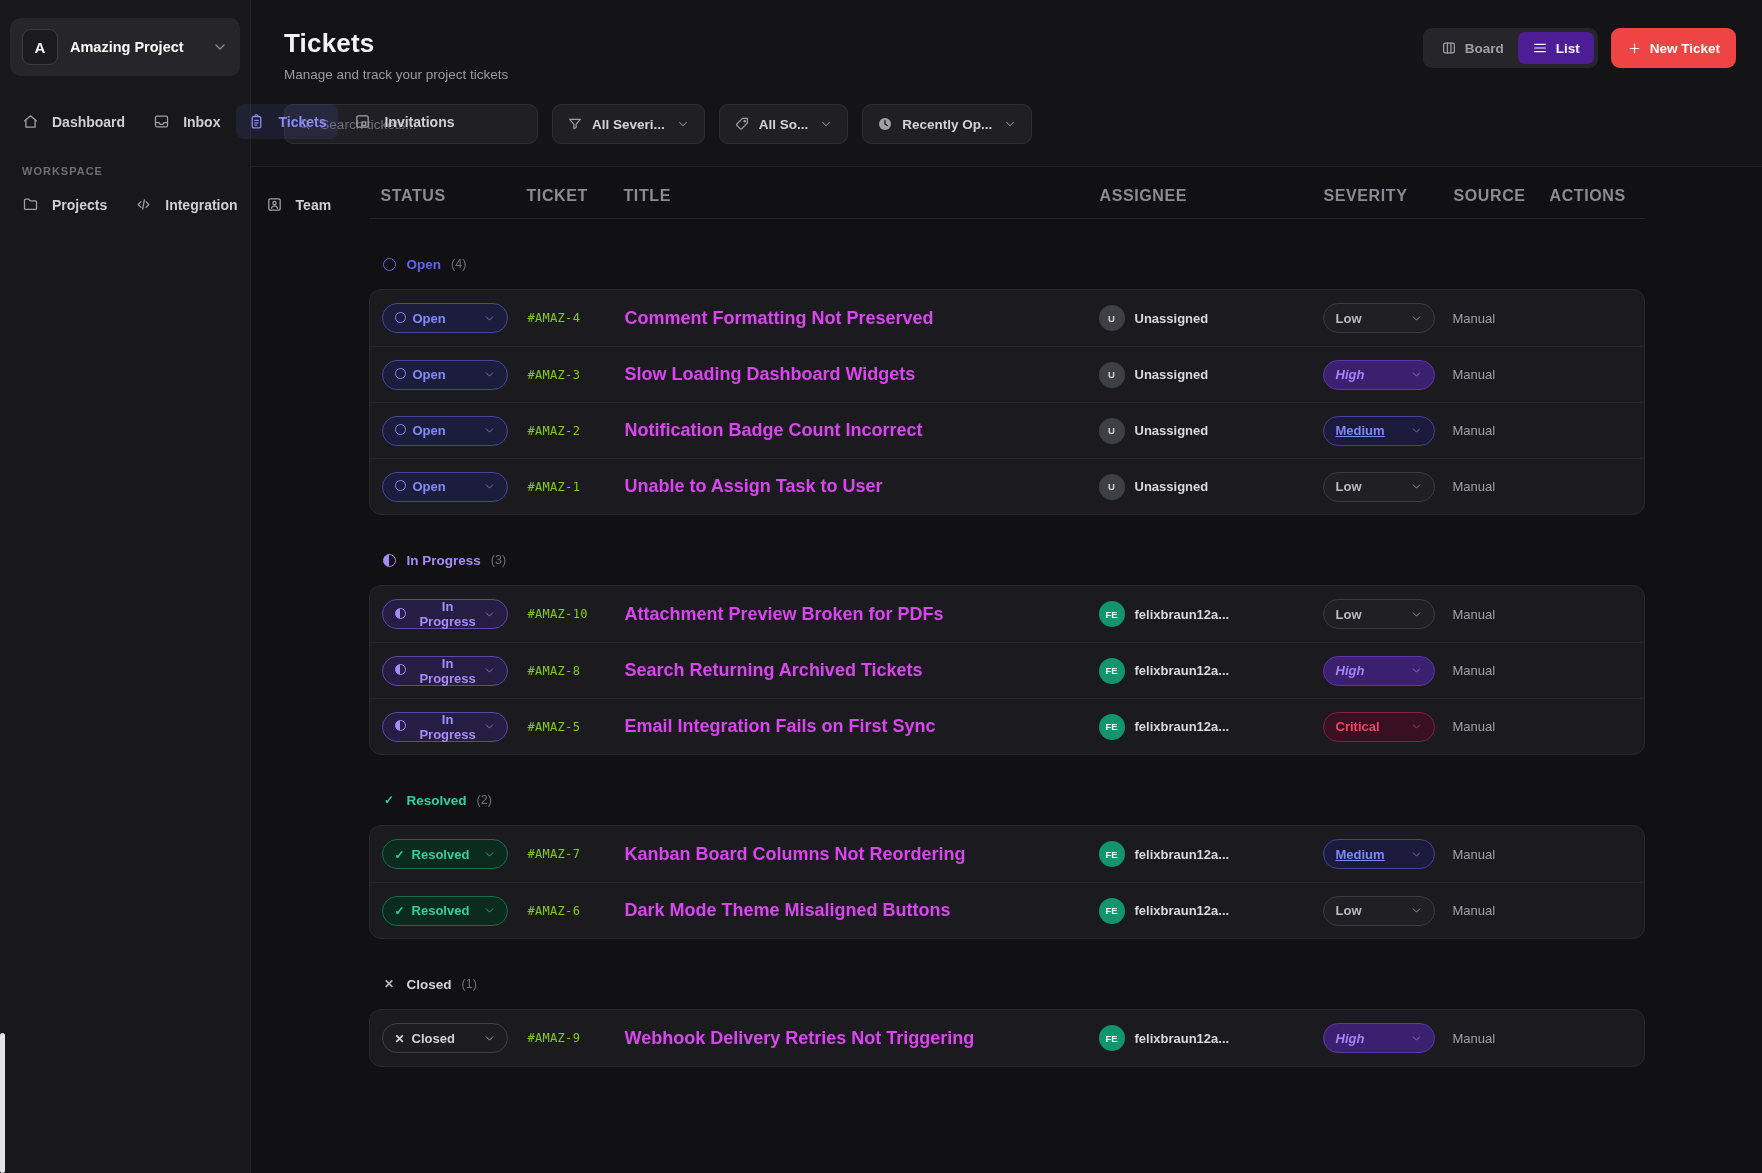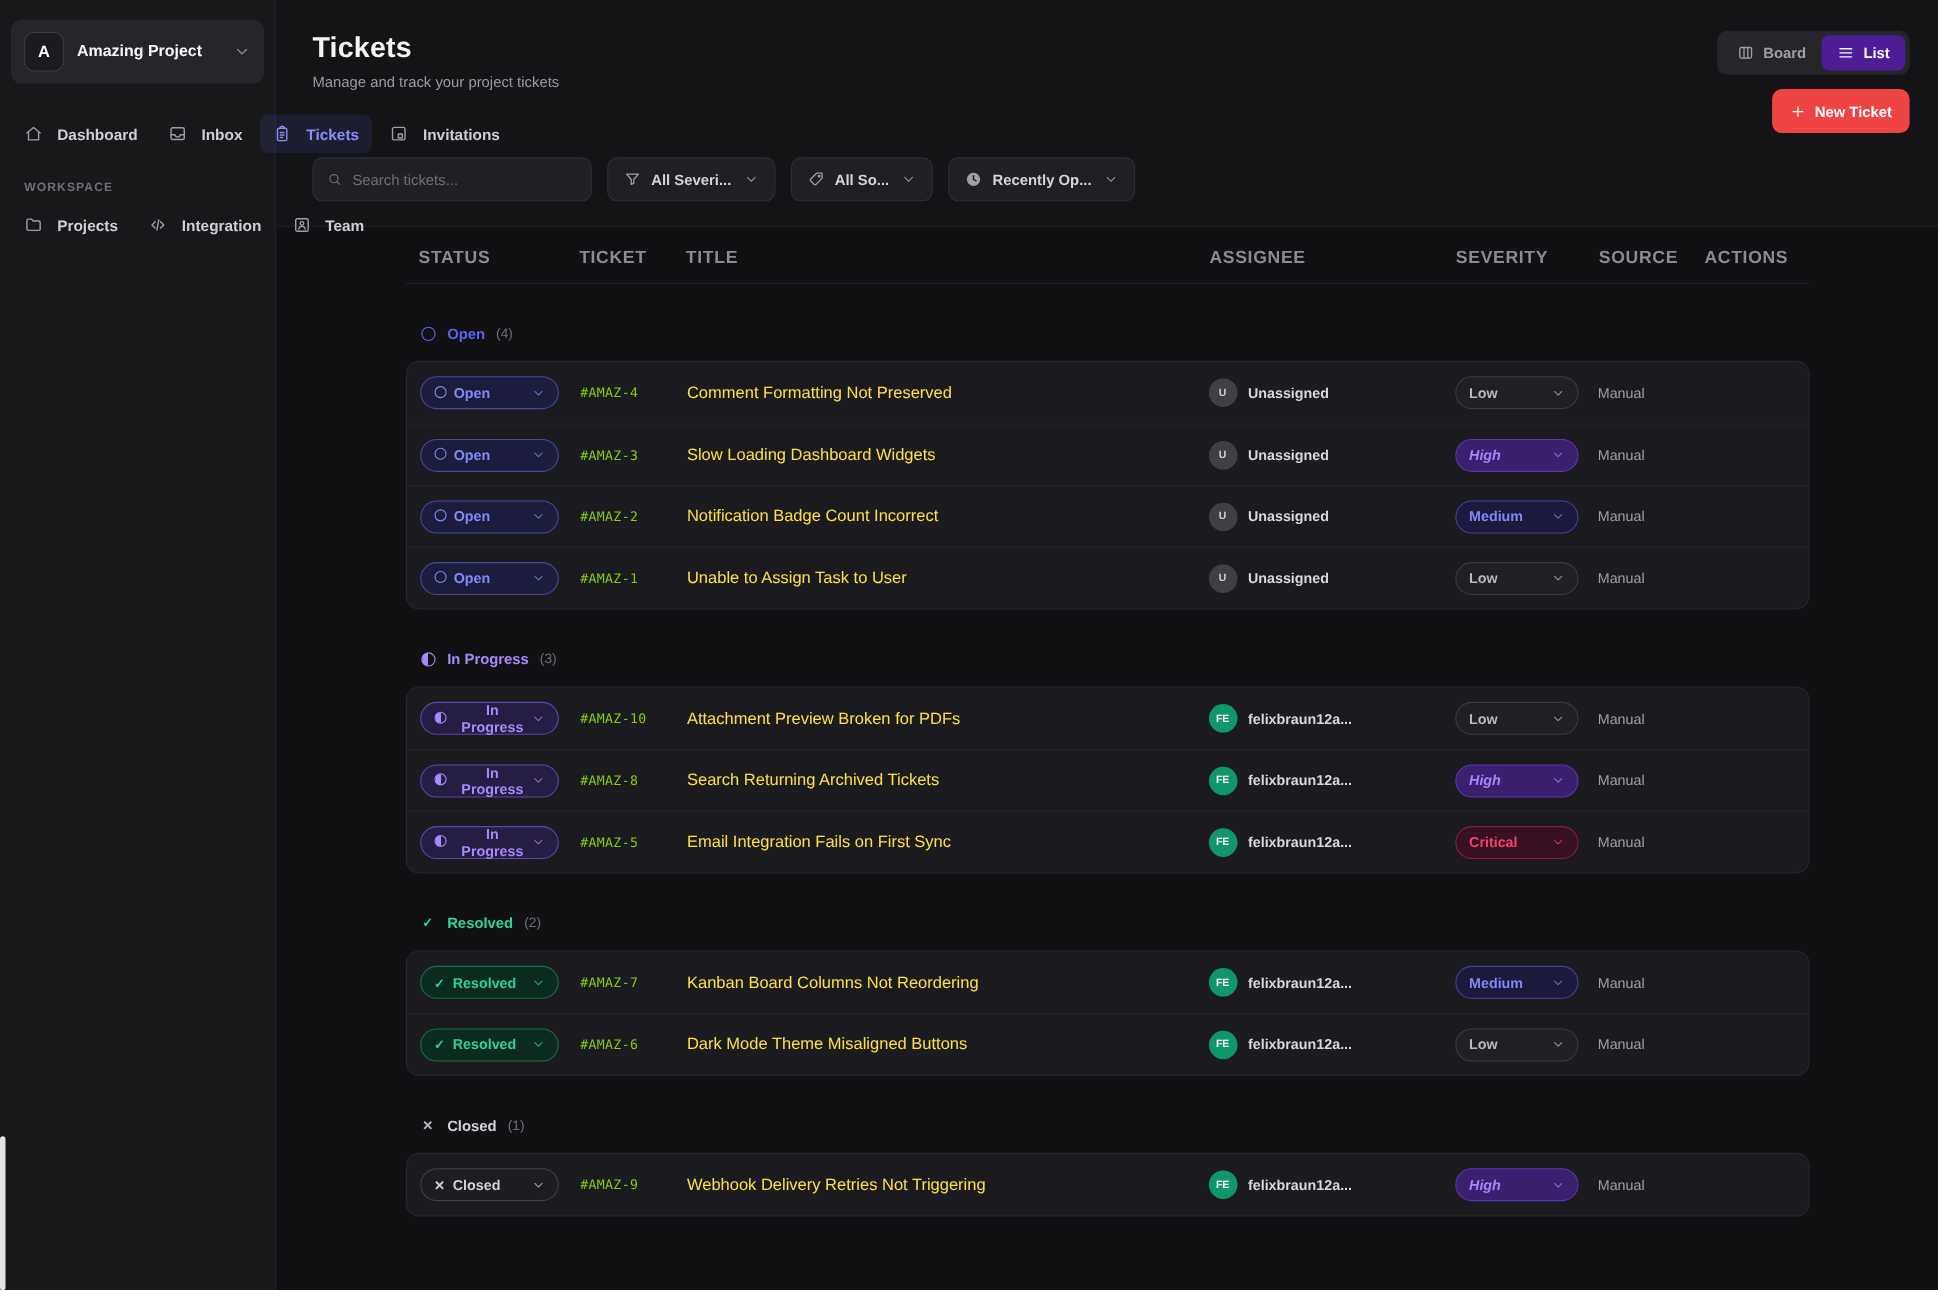"Board" .header-actions { flex-direction: column -> none }
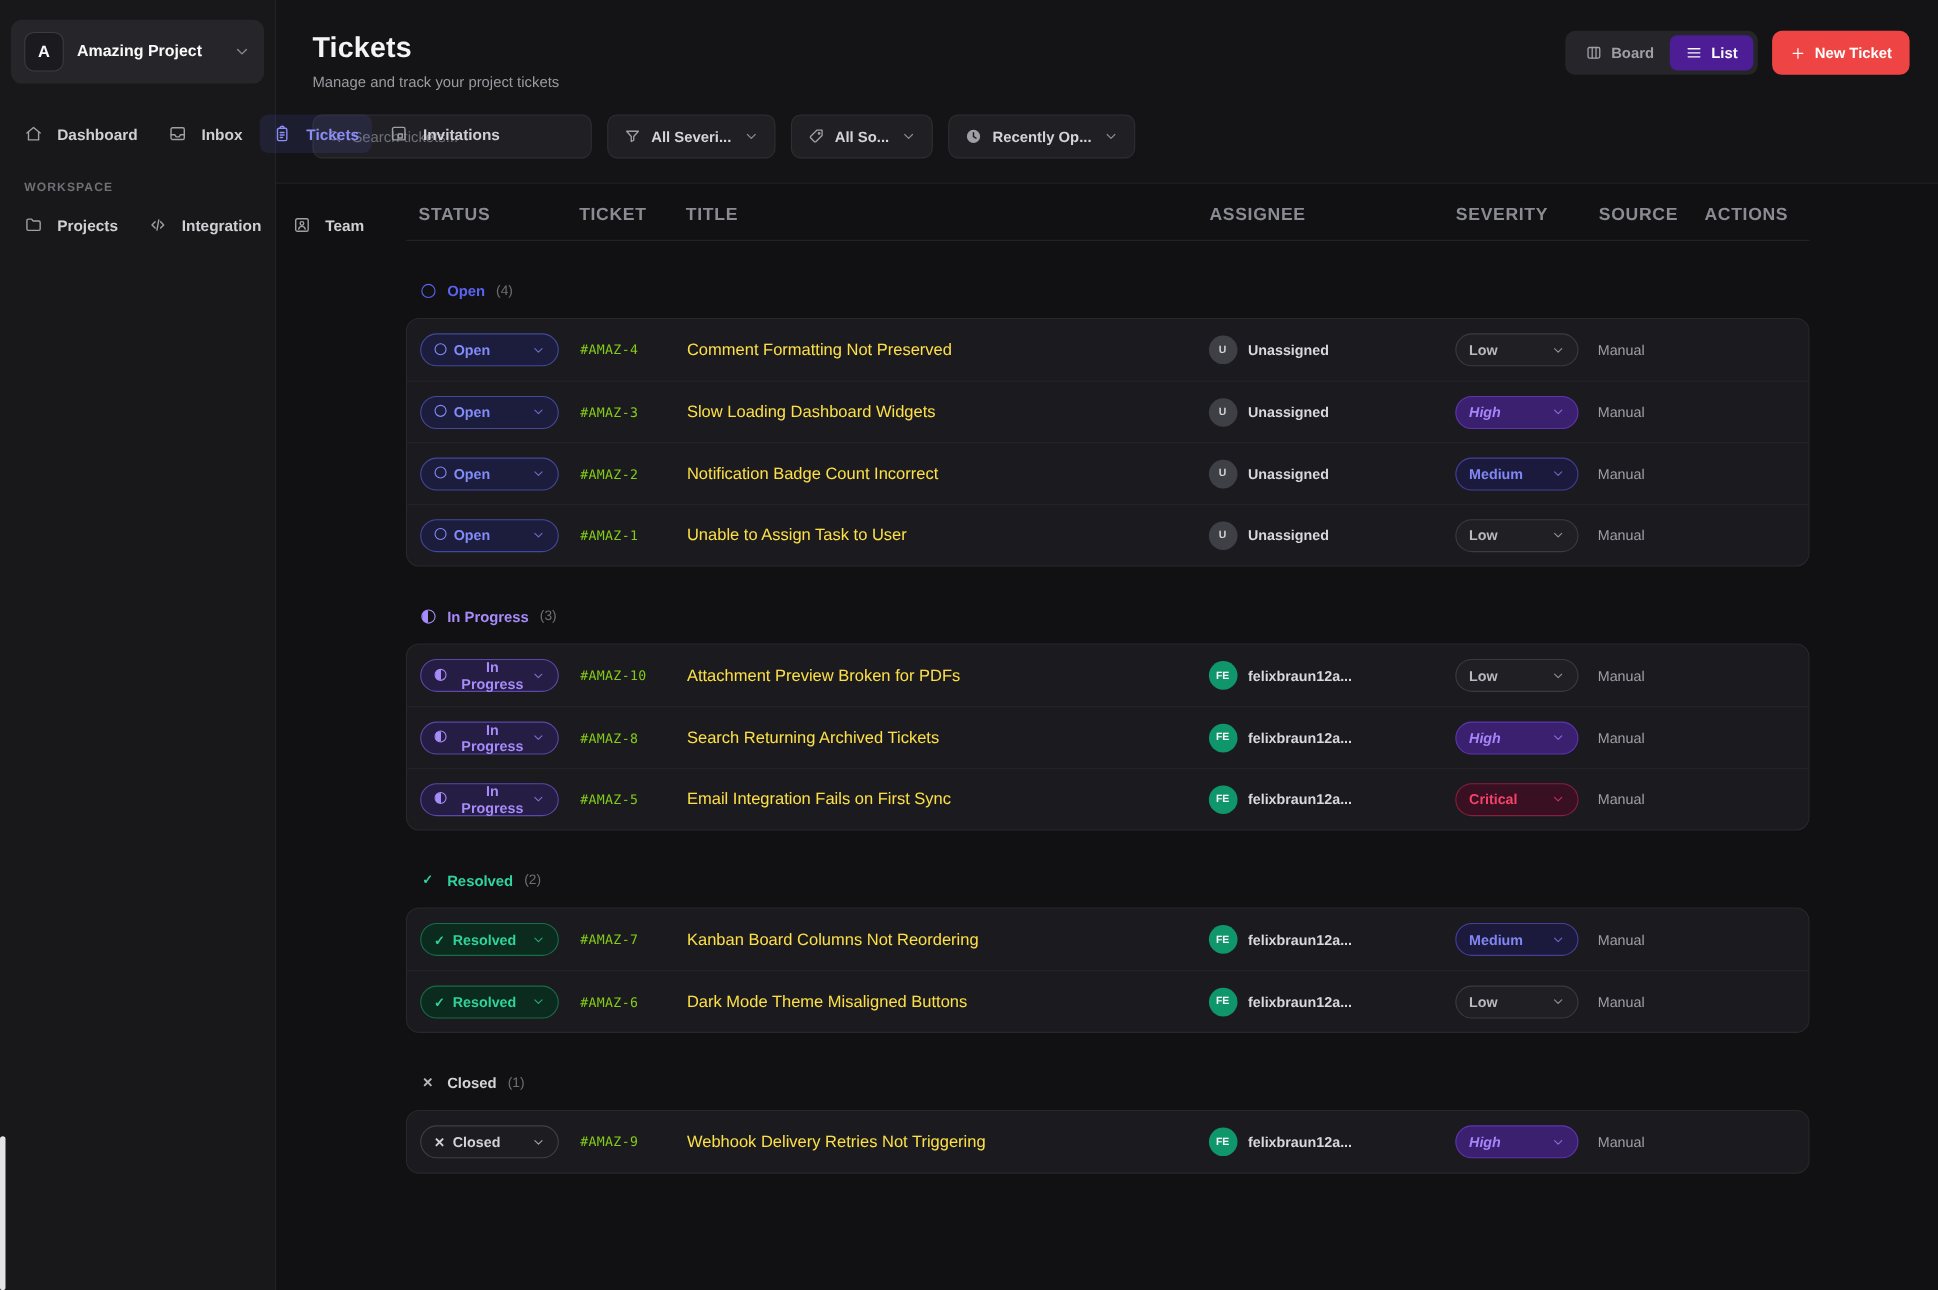"Comment Formatting Not Preserved" .c-title { color: #fde047 -> #d946ef; font-size: 15px -> 18px; font-weight: 400 -> 700 }
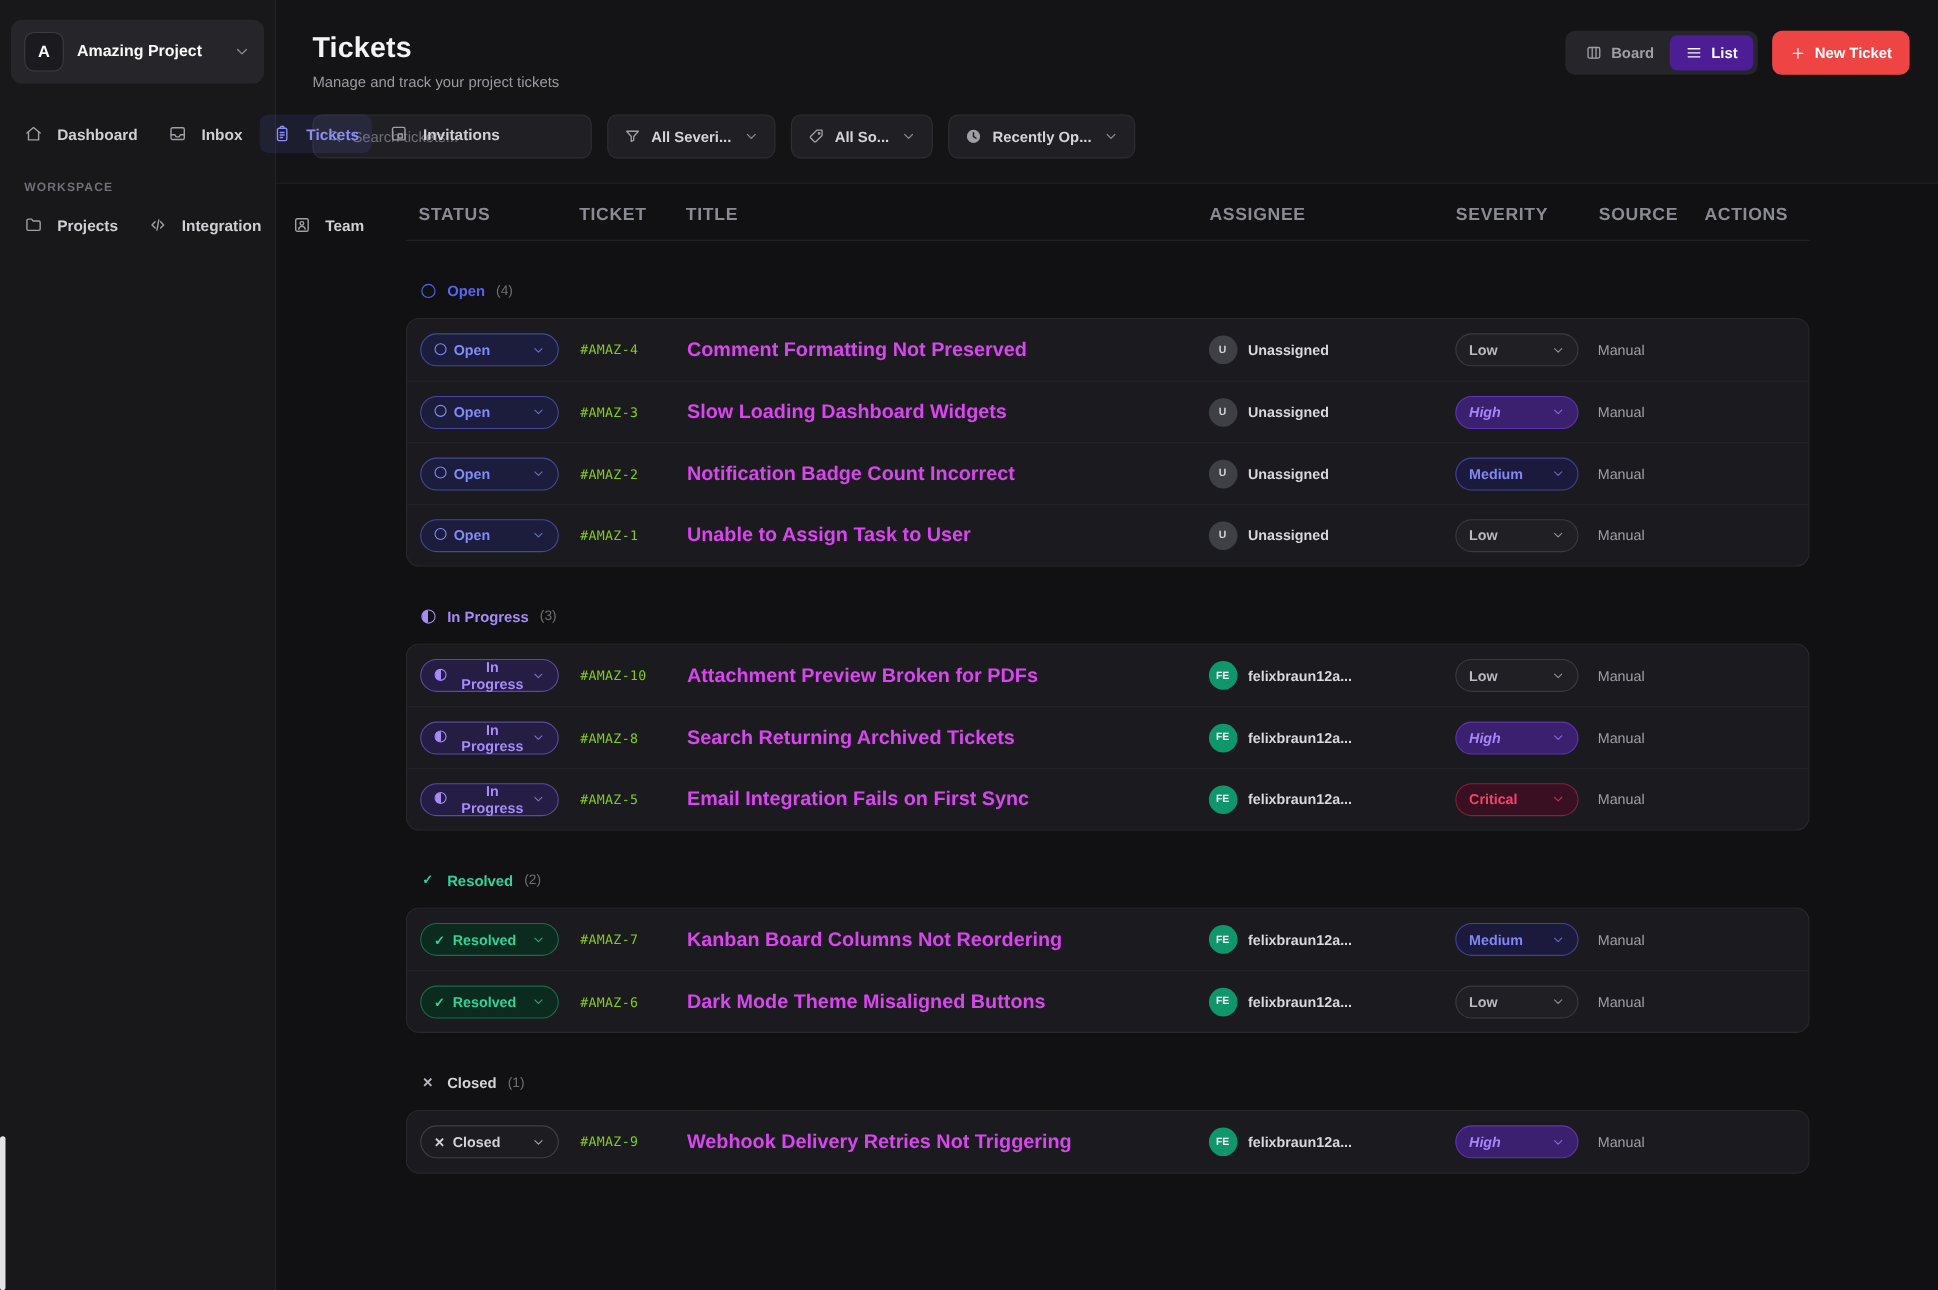"Medium" .sev-pill.medium { text-decoration: none -> underline }
